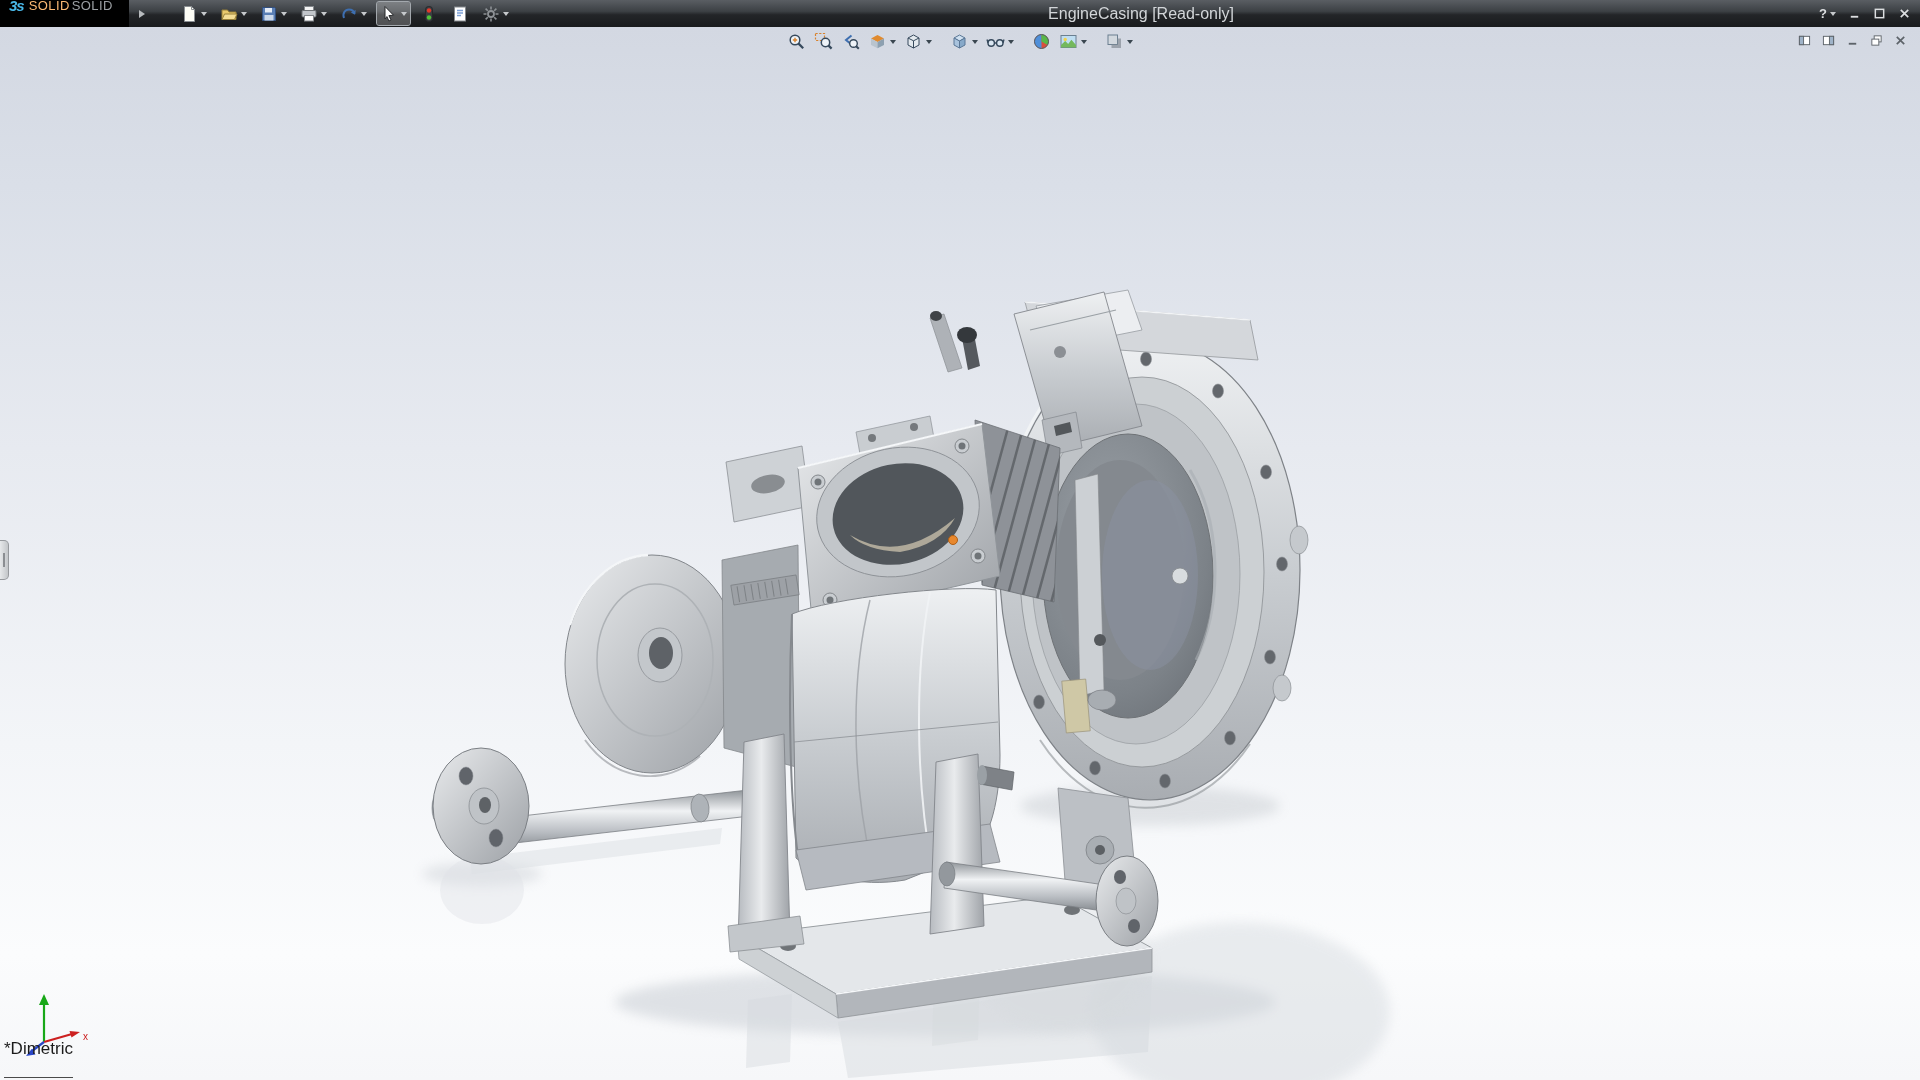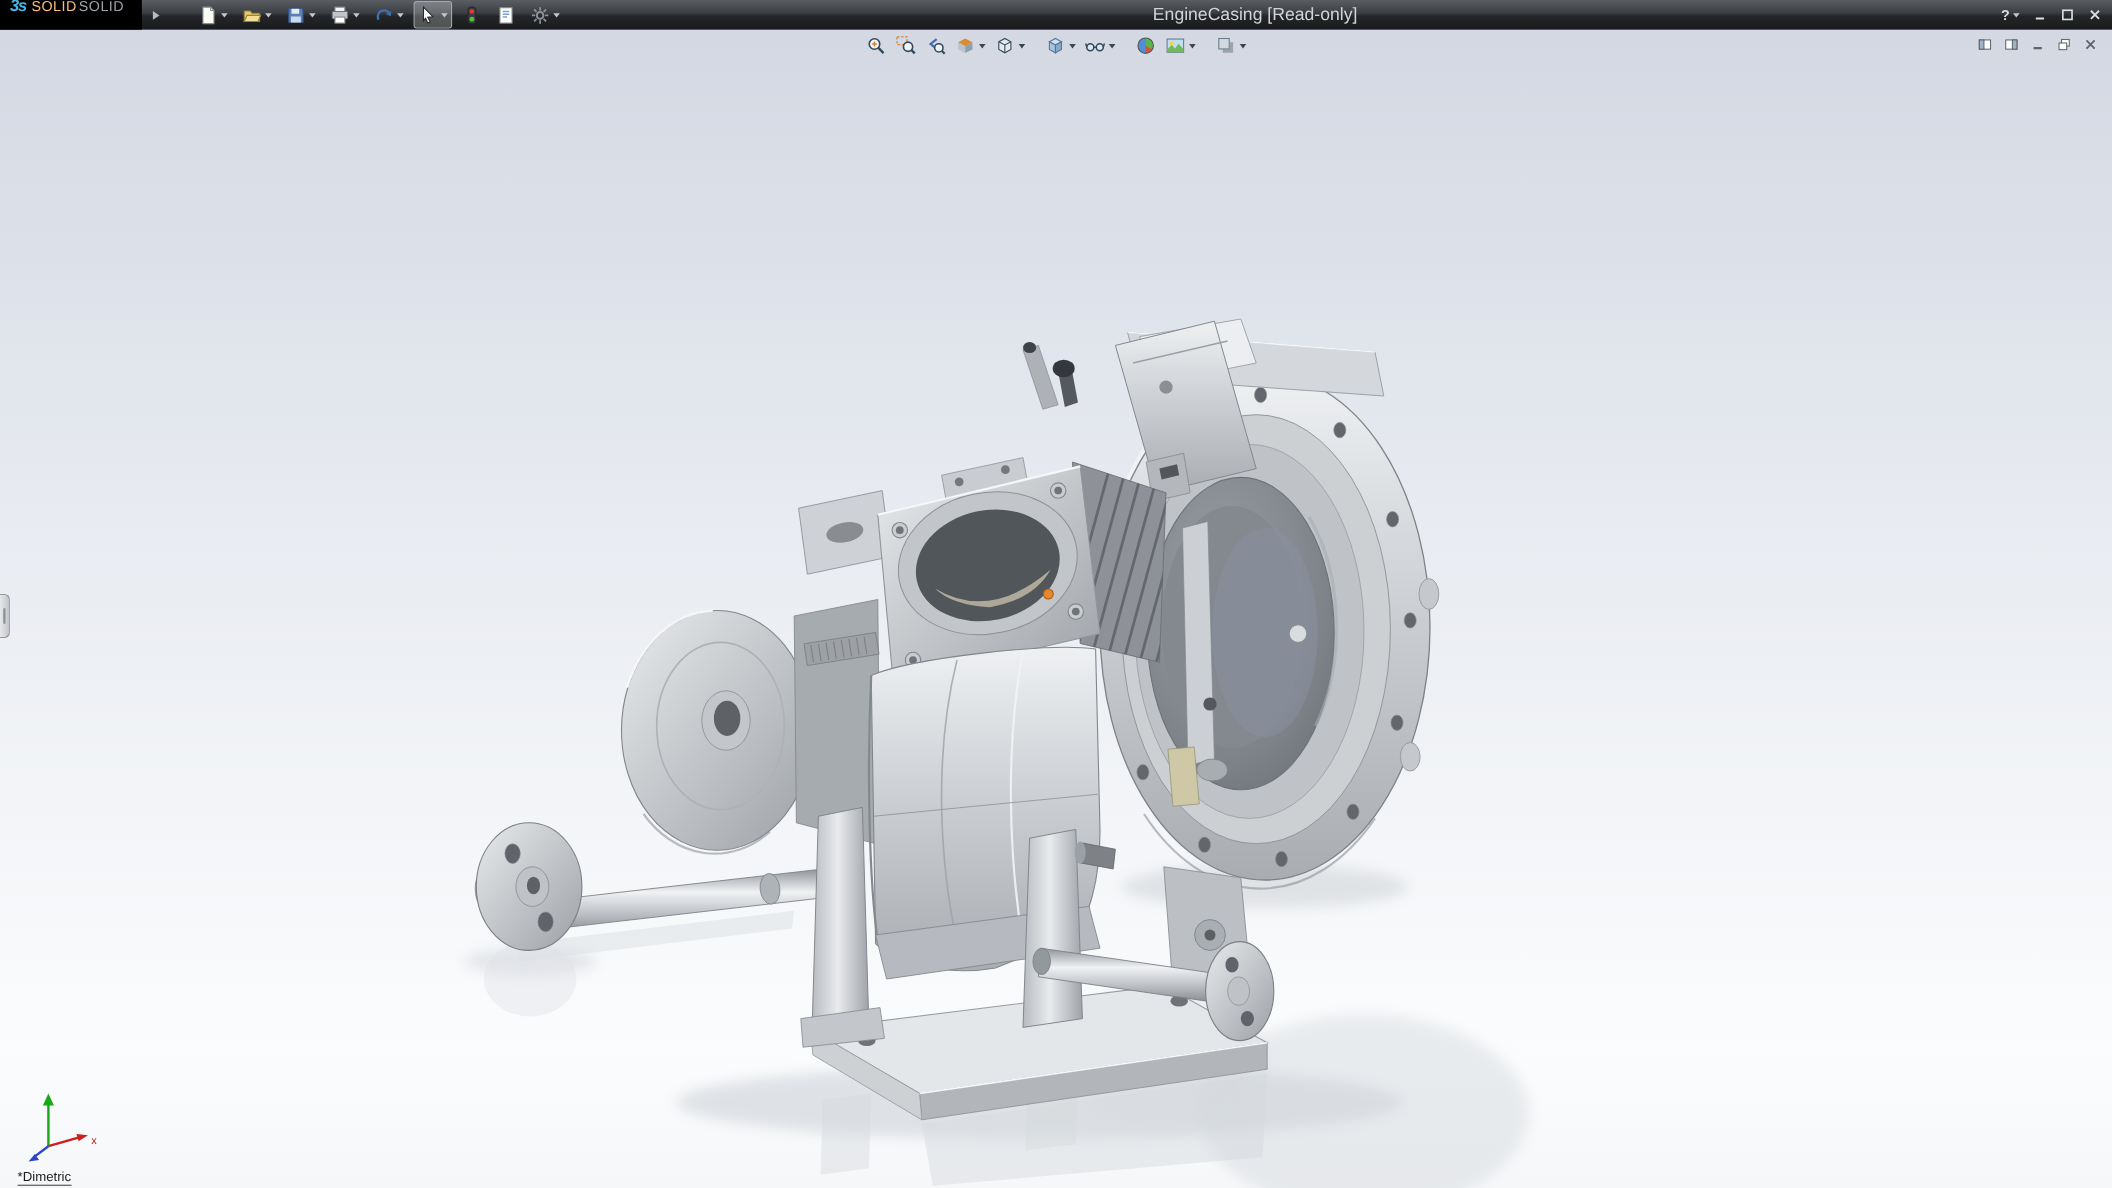"*Dimetric" .view-label { font-size: 12px -> 17px; left: 16px -> 4px; padding-bottom: 0 -> 18px }
